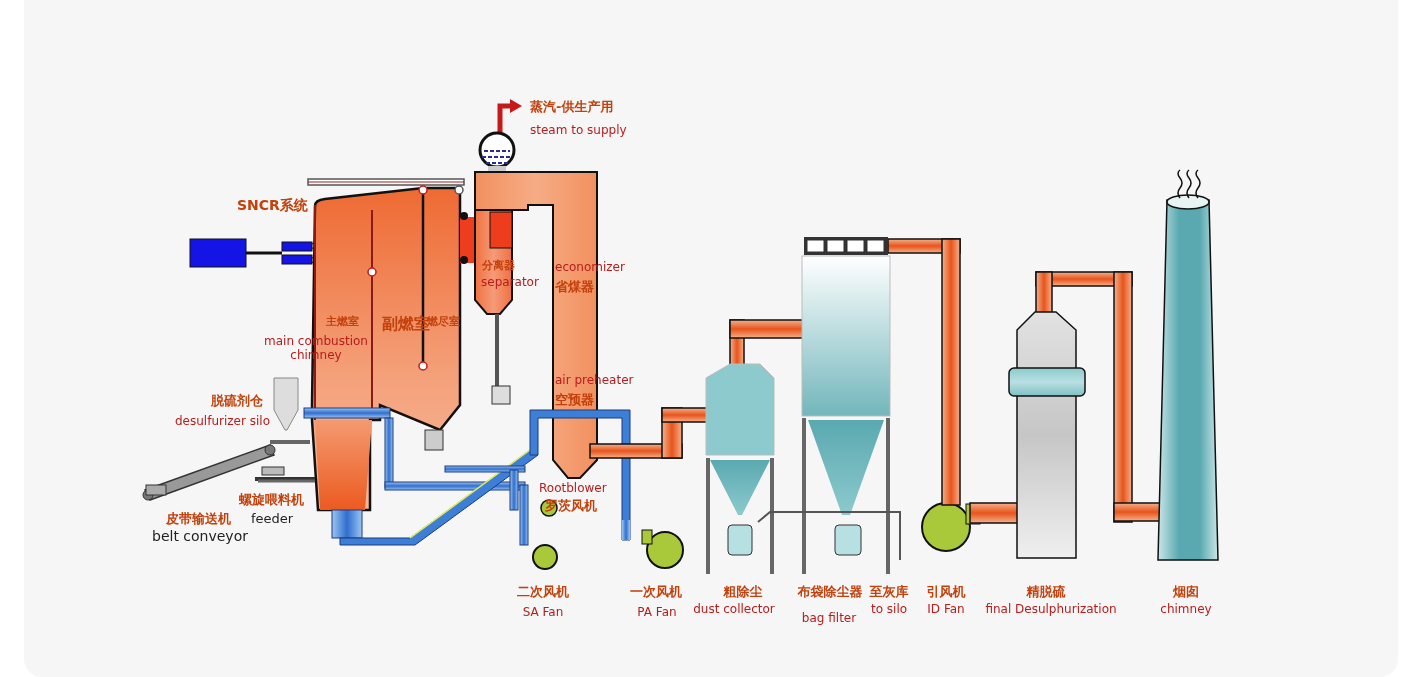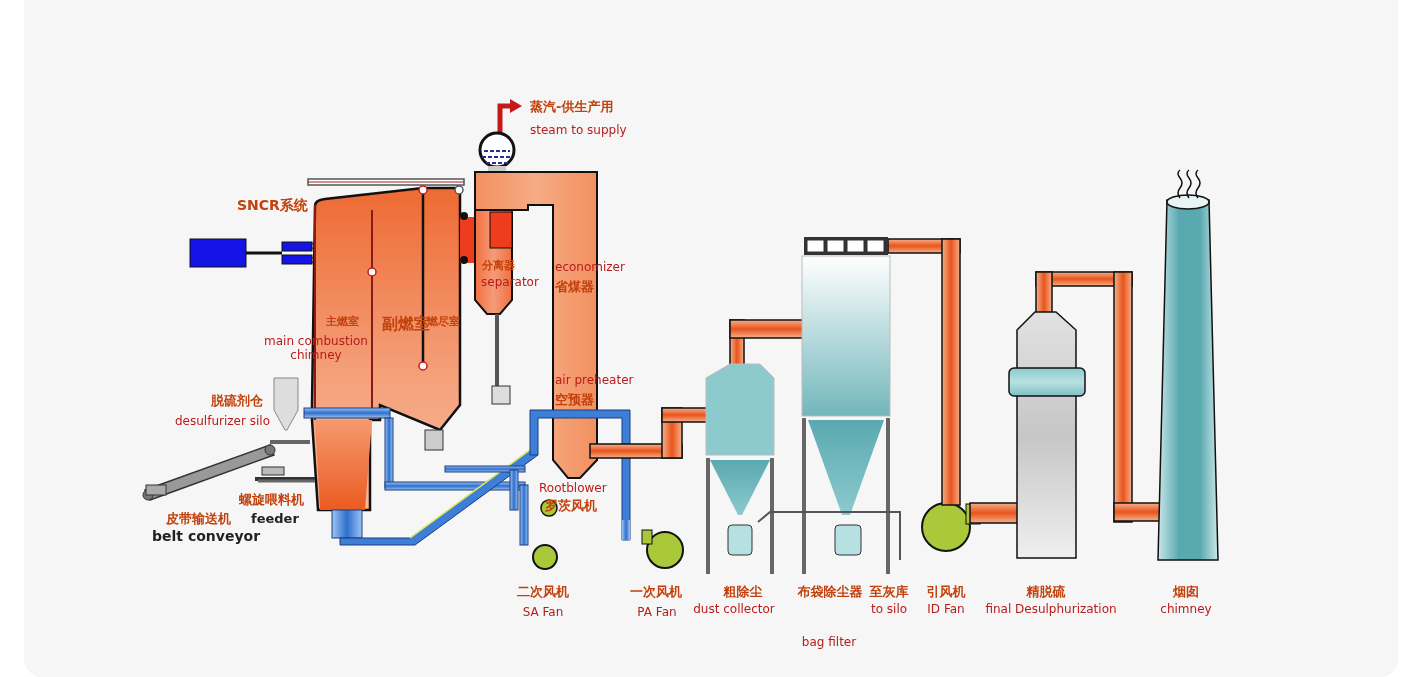"feeder" .en-lg { font-weight: bold -> none }
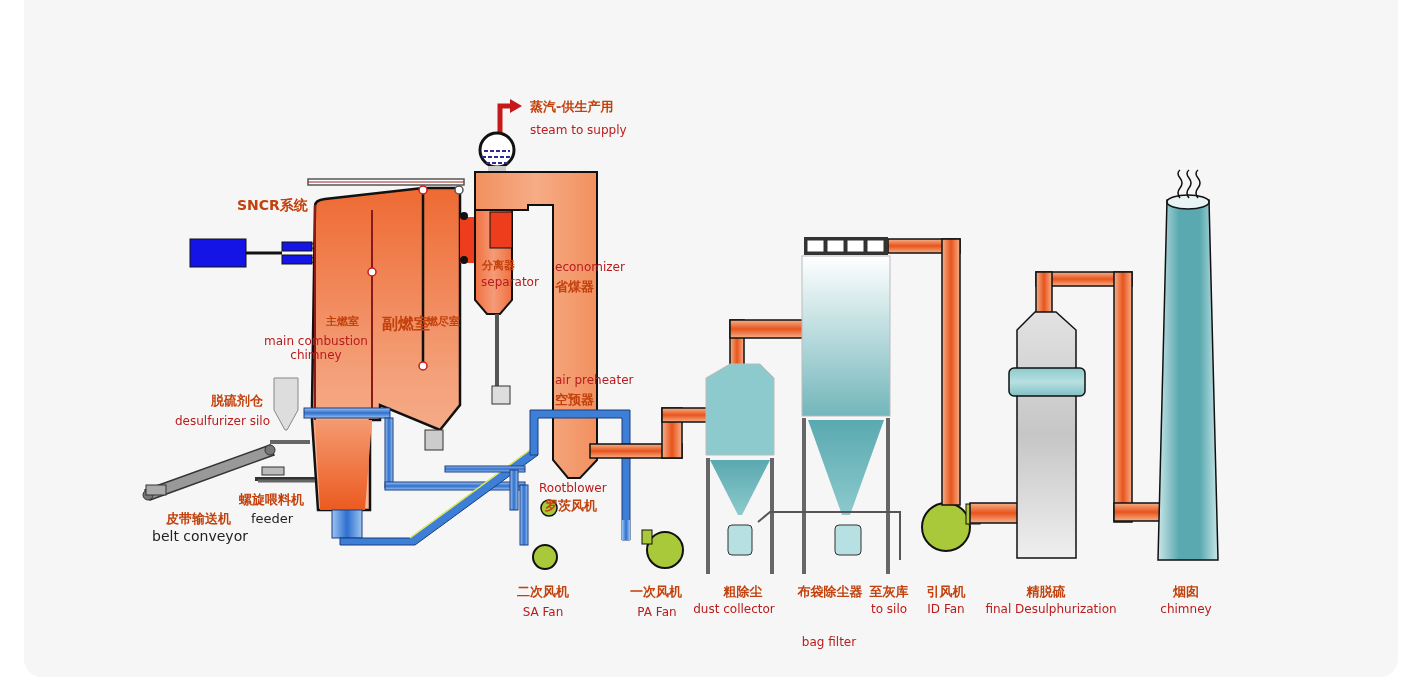"bag filter" div.lbl { top: 636px -> 612px }
